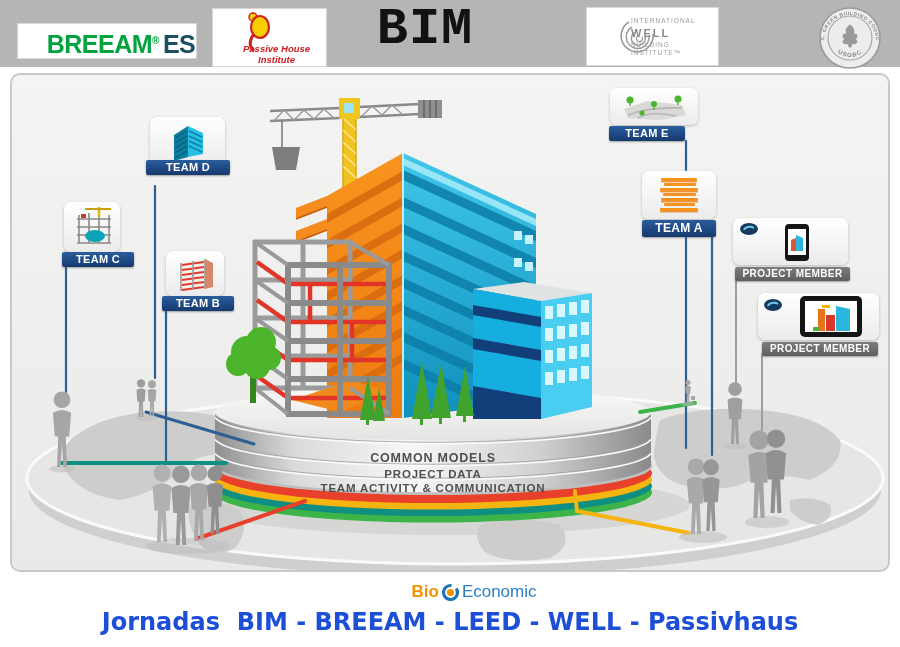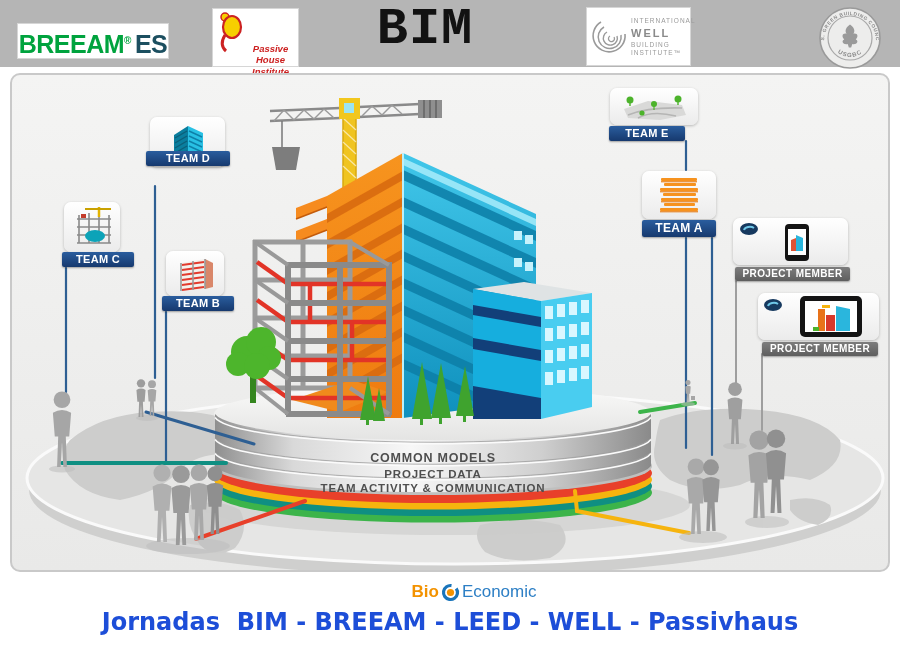"BREEAM® ES" .logo-box { padding-left: none -> 28px }
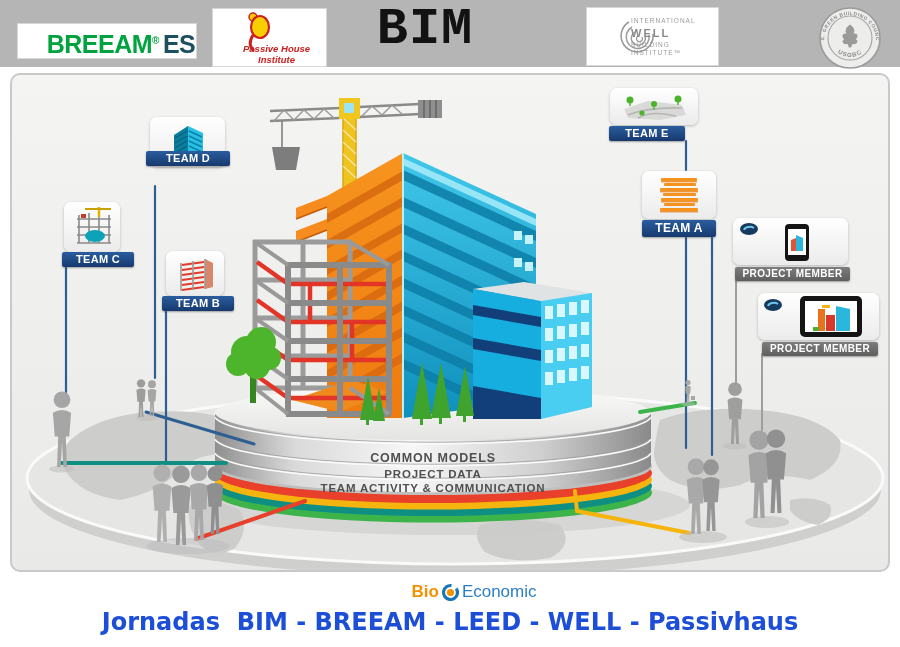"TEAM D" div.team-label { top: 76px -> 85px }
